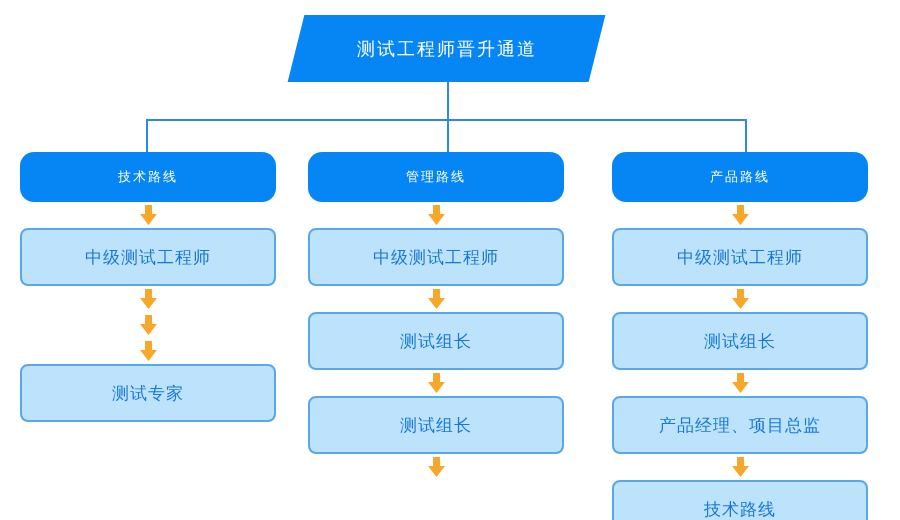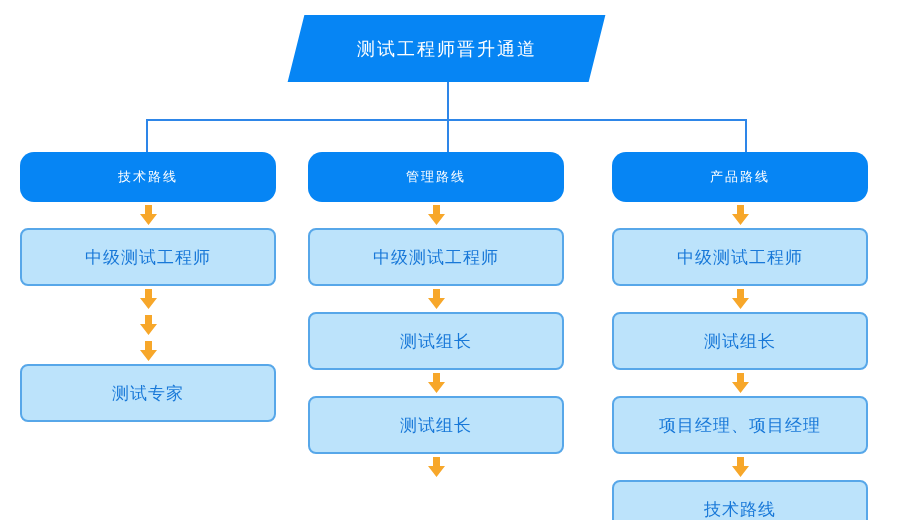"项目经理、项目经理" div.step-box { text: 项目经理、项目经理 -> 产品经理、项目总监 }
